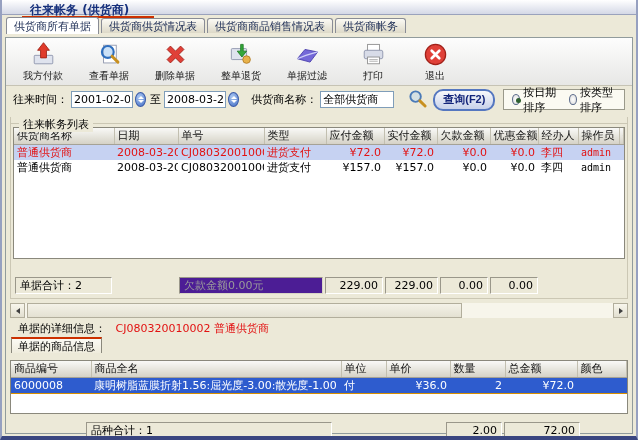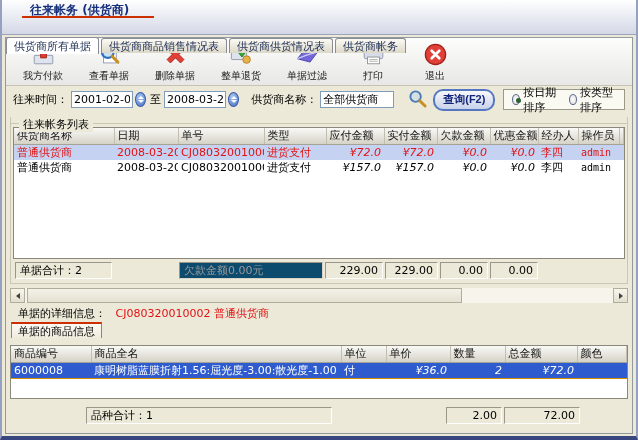"往来帐务 (供货商)" .titlebar { height: 35px -> 15px }
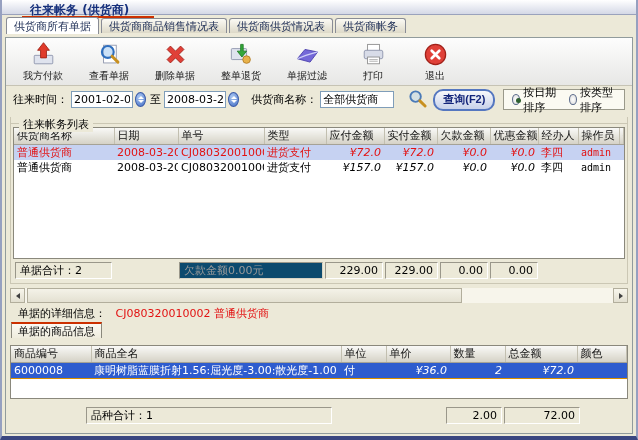"供货商商品销售情况表" div.tab { order: before "供货商供货情况表" -> after "供货商供货情况表" }
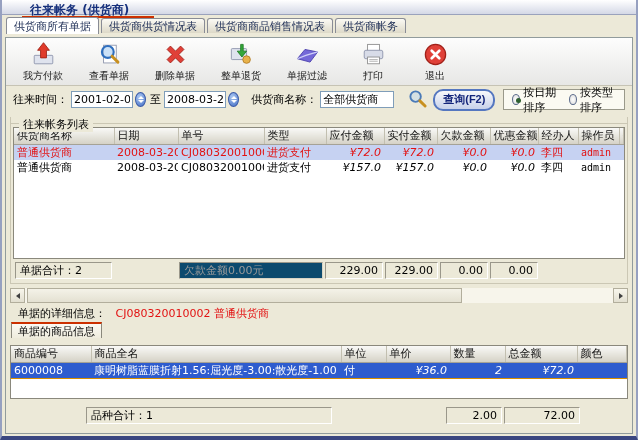"¥72.0" td.num, th.num { font-style: italic -> none }
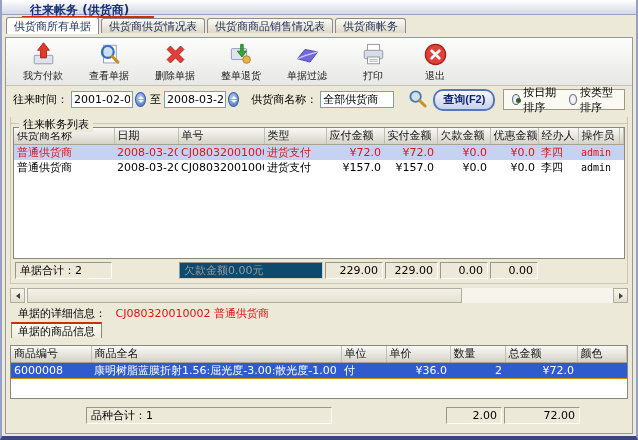"单据合计：2" .sumrow { margin-top: 3px -> 18px }
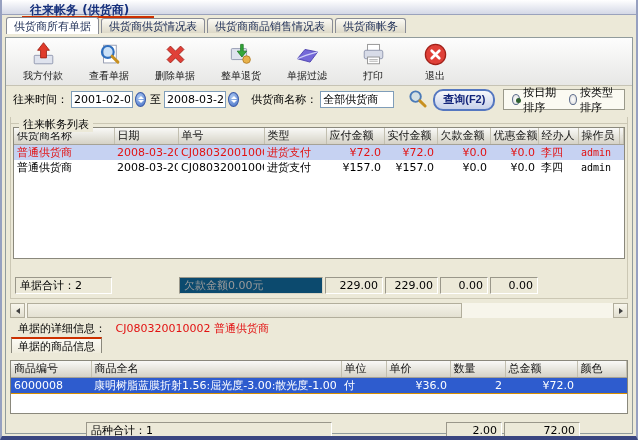"欠款金额0.00元" .sumbox.white { background: #0c4a6e -> #4c1d95 }
